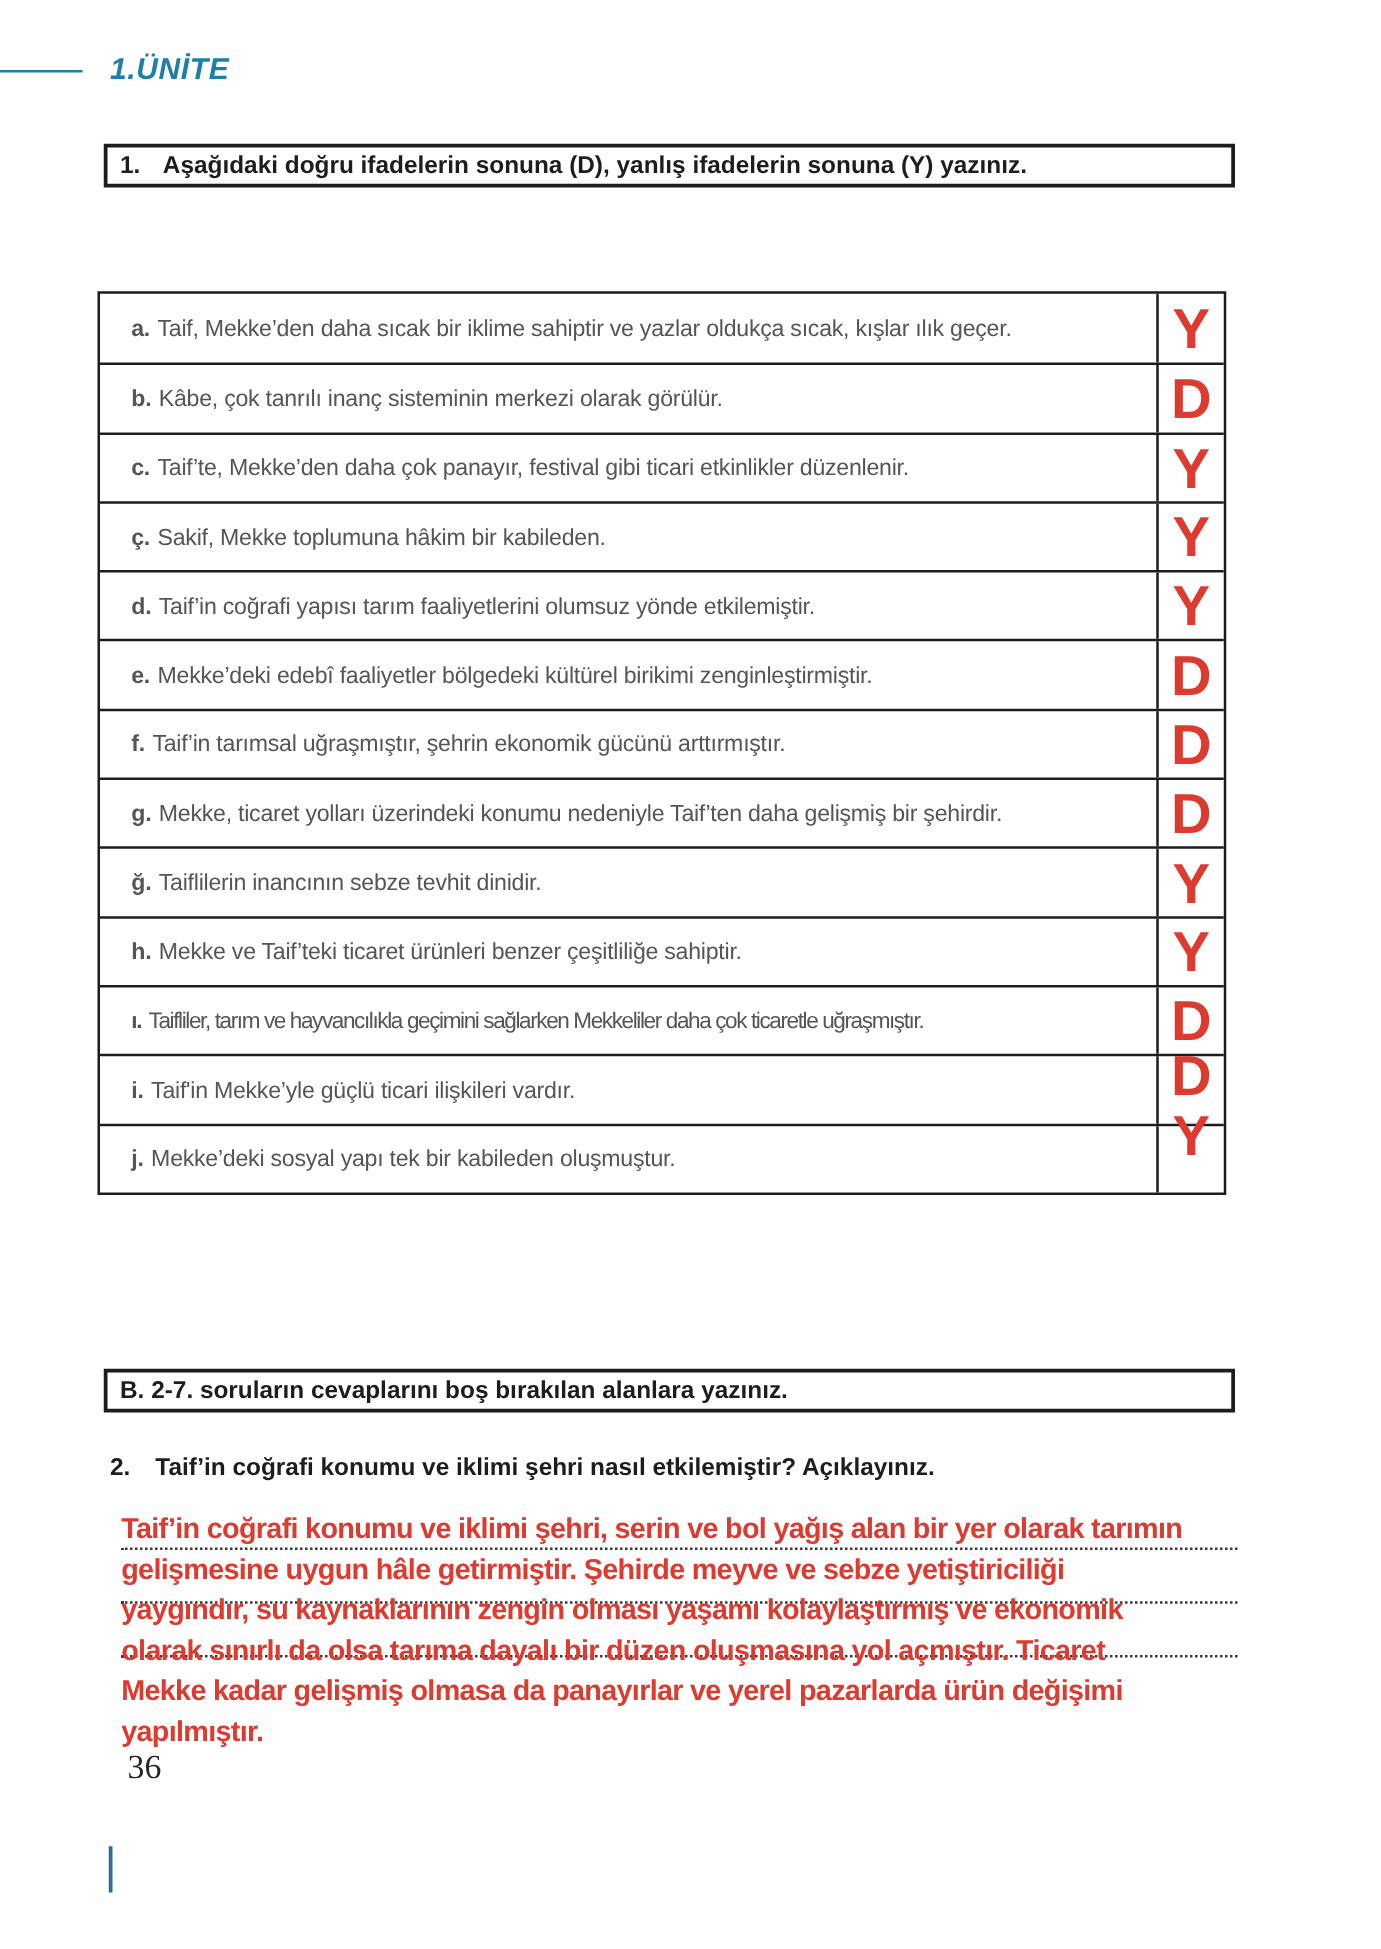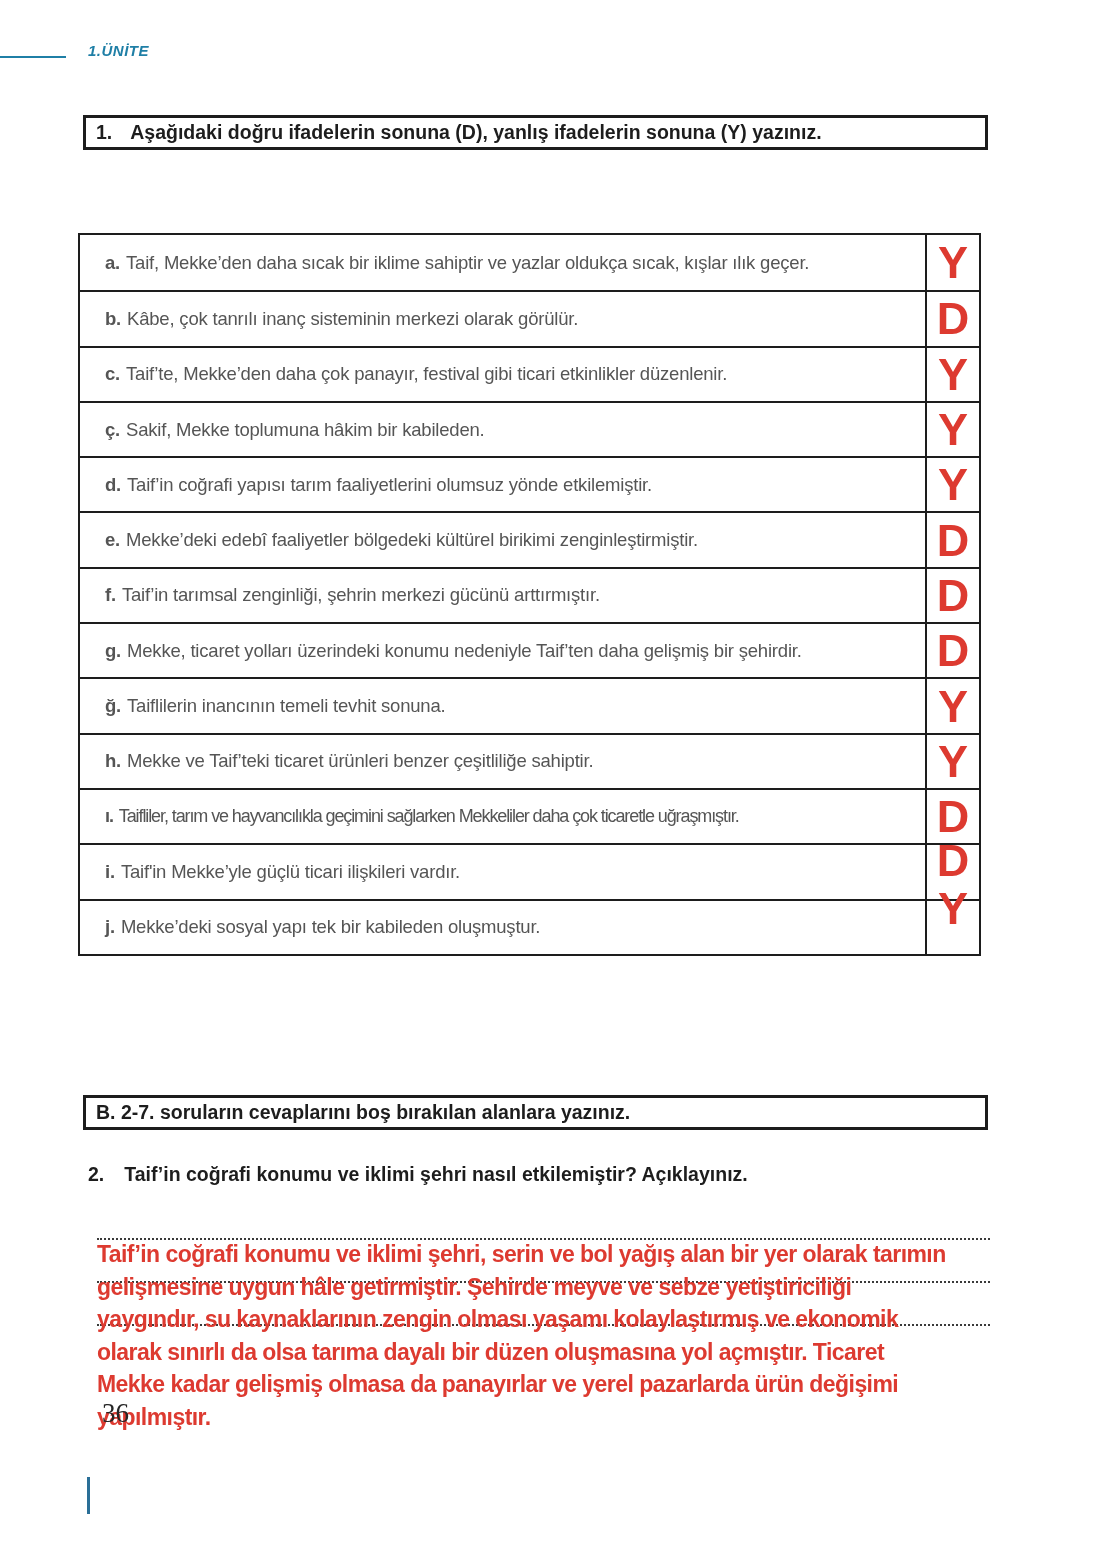"1.ÜNİTE" .unit-title { font-size: 15px -> 24px }
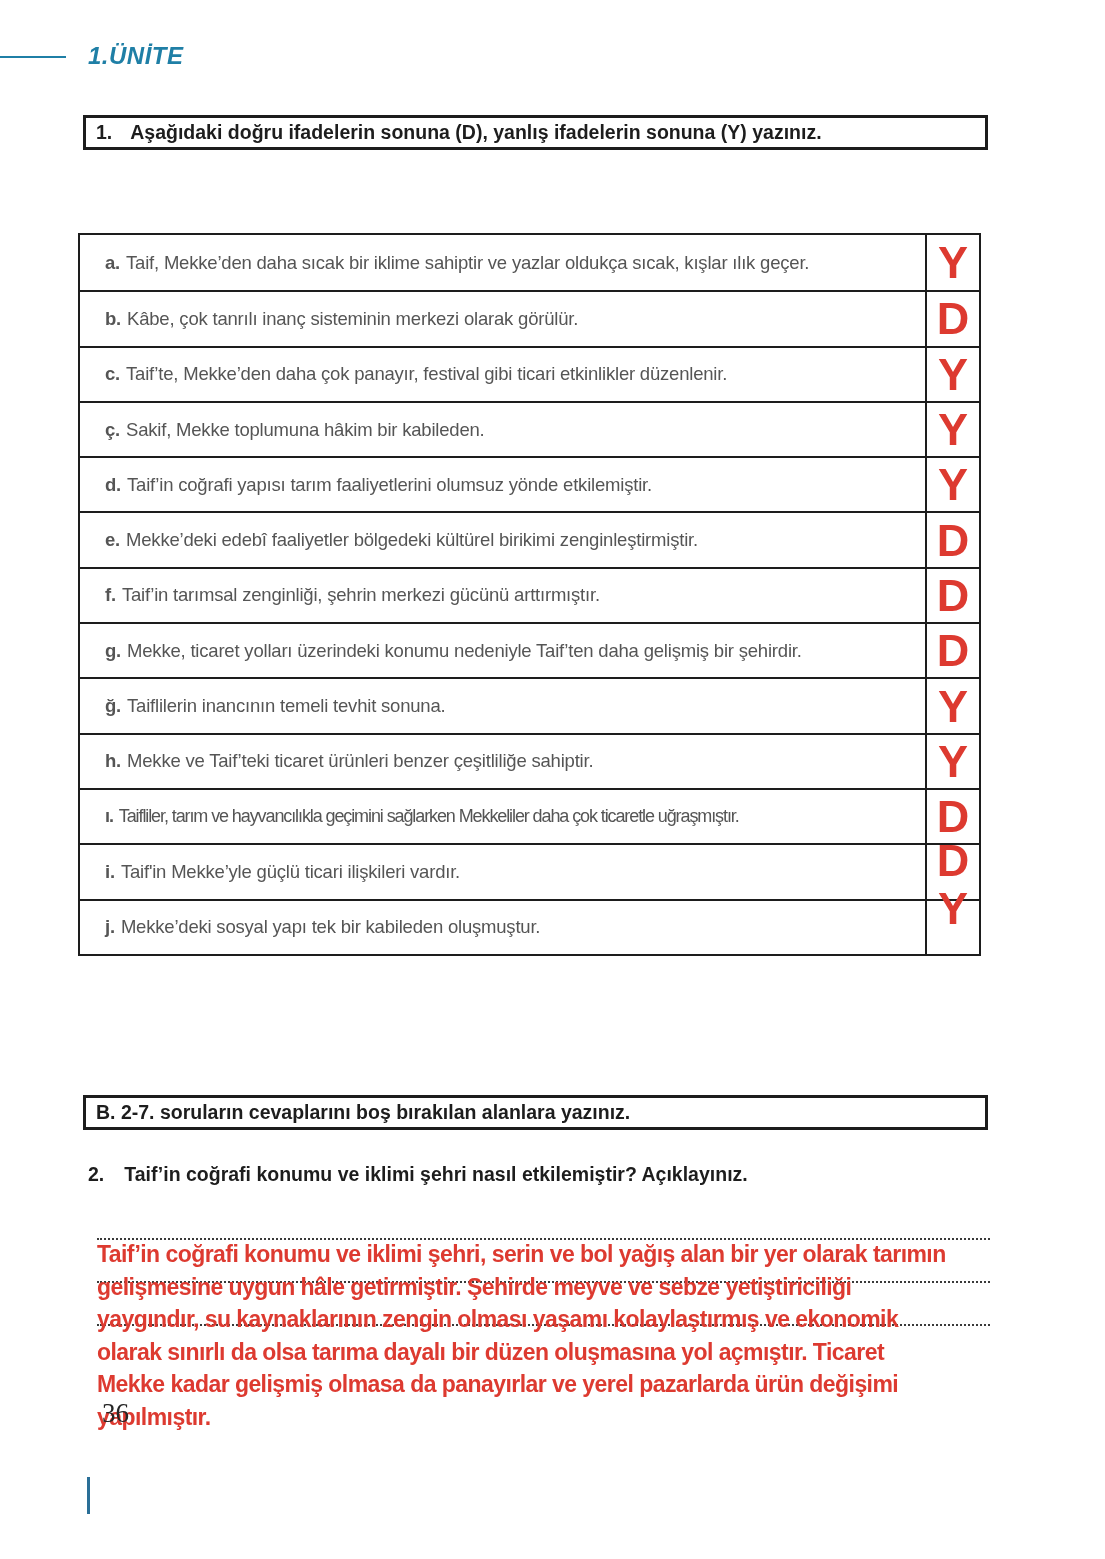"Taif’in tarımsal zenginliği, şehrin" span.tf-text { text: zenginliği, şehrin merkezi -> uğraşmıştır, şehrin ekonomik }
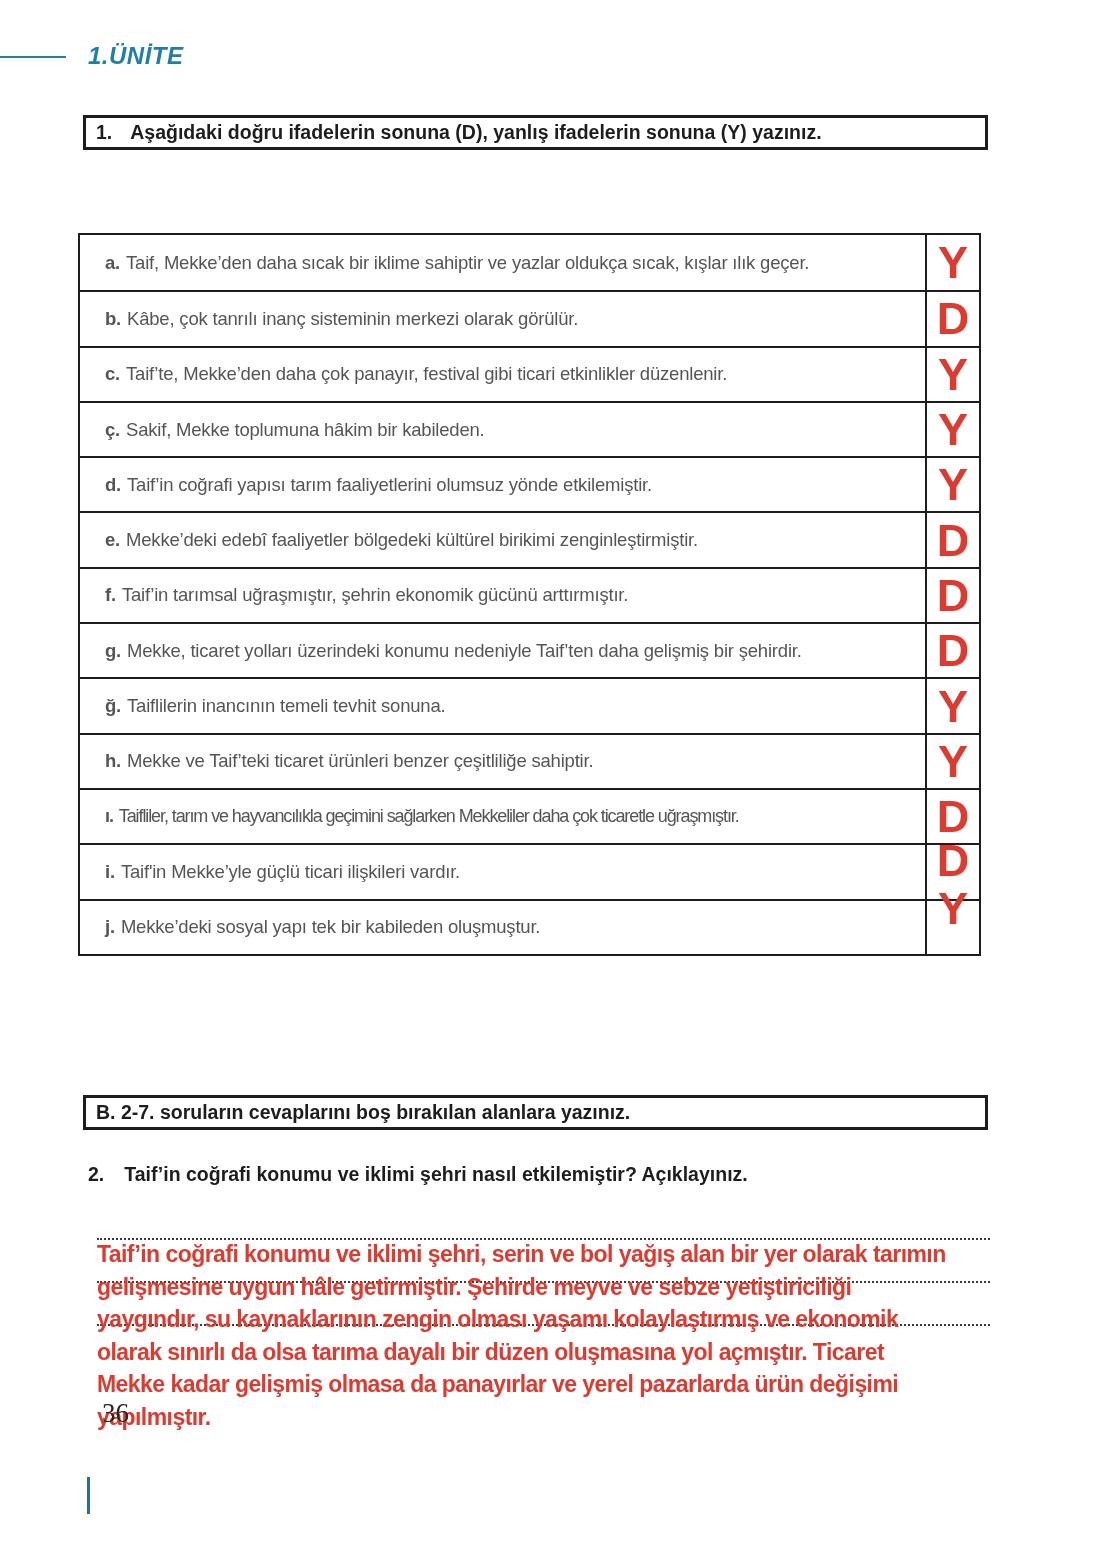"Taiflilerin inancının temeli tevhit" span.tf-text { text: temeli tevhit sonuna -> sebze tevhit dinidir }
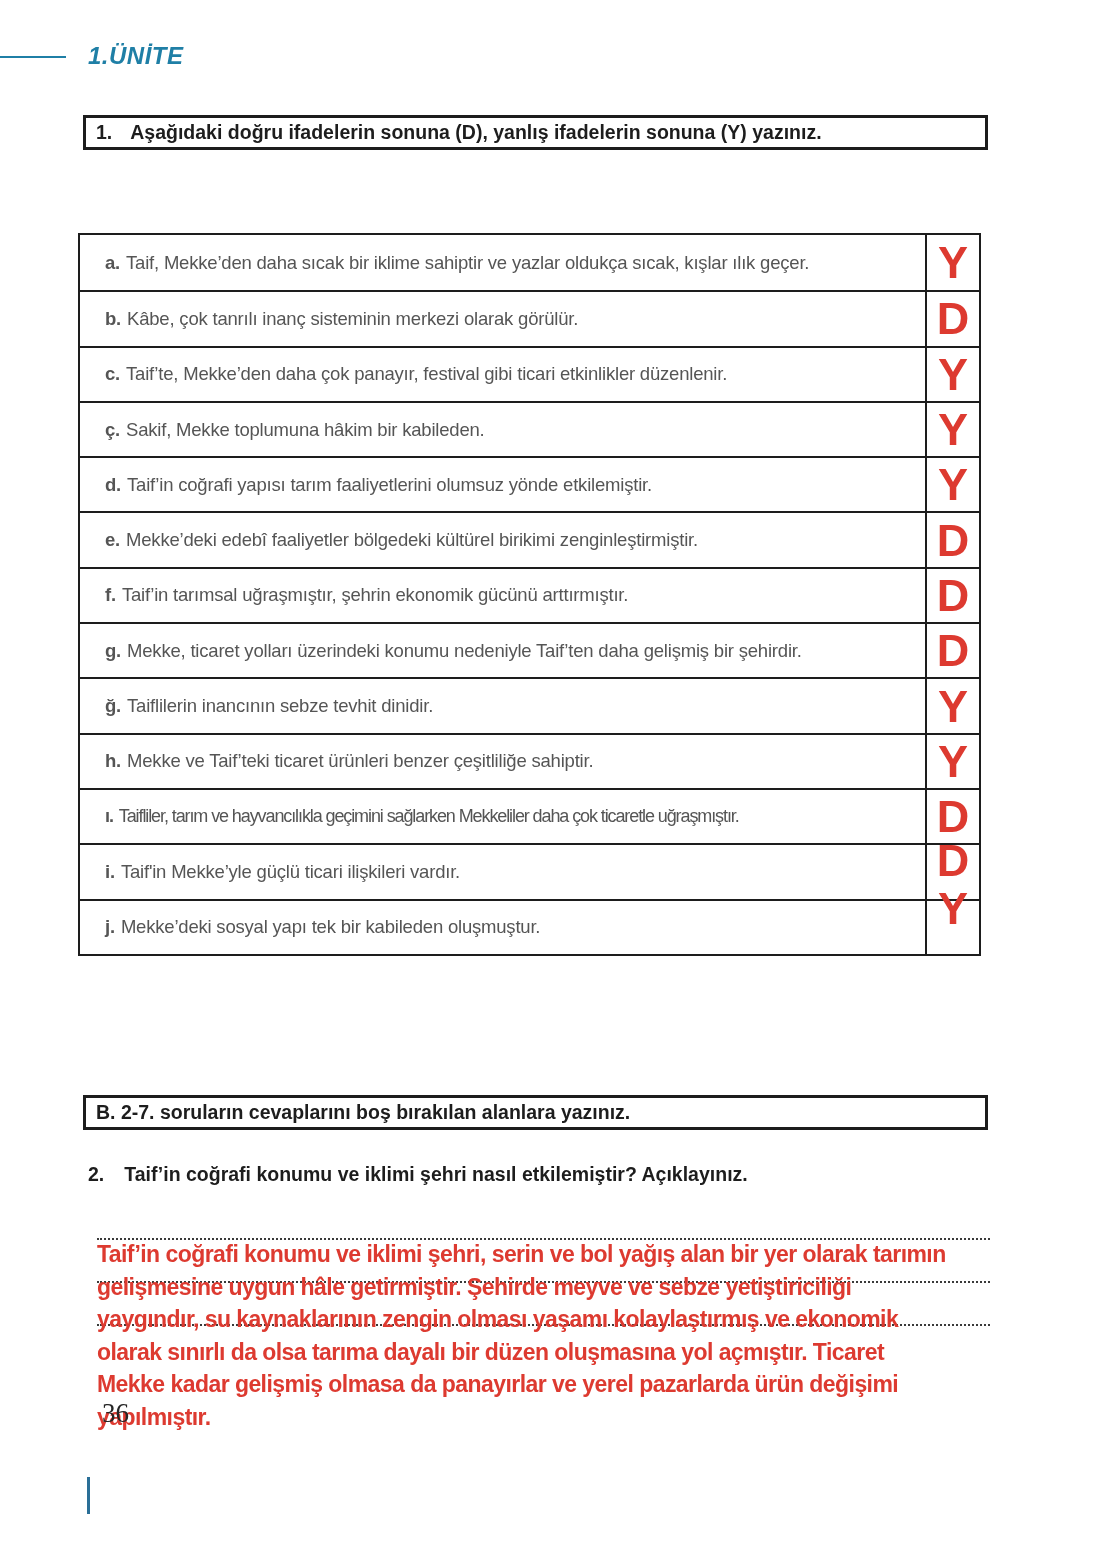"Taif’in coğrafi konumu ve iklimi şehri," .answer-block { margin-top: 32px -> none }
